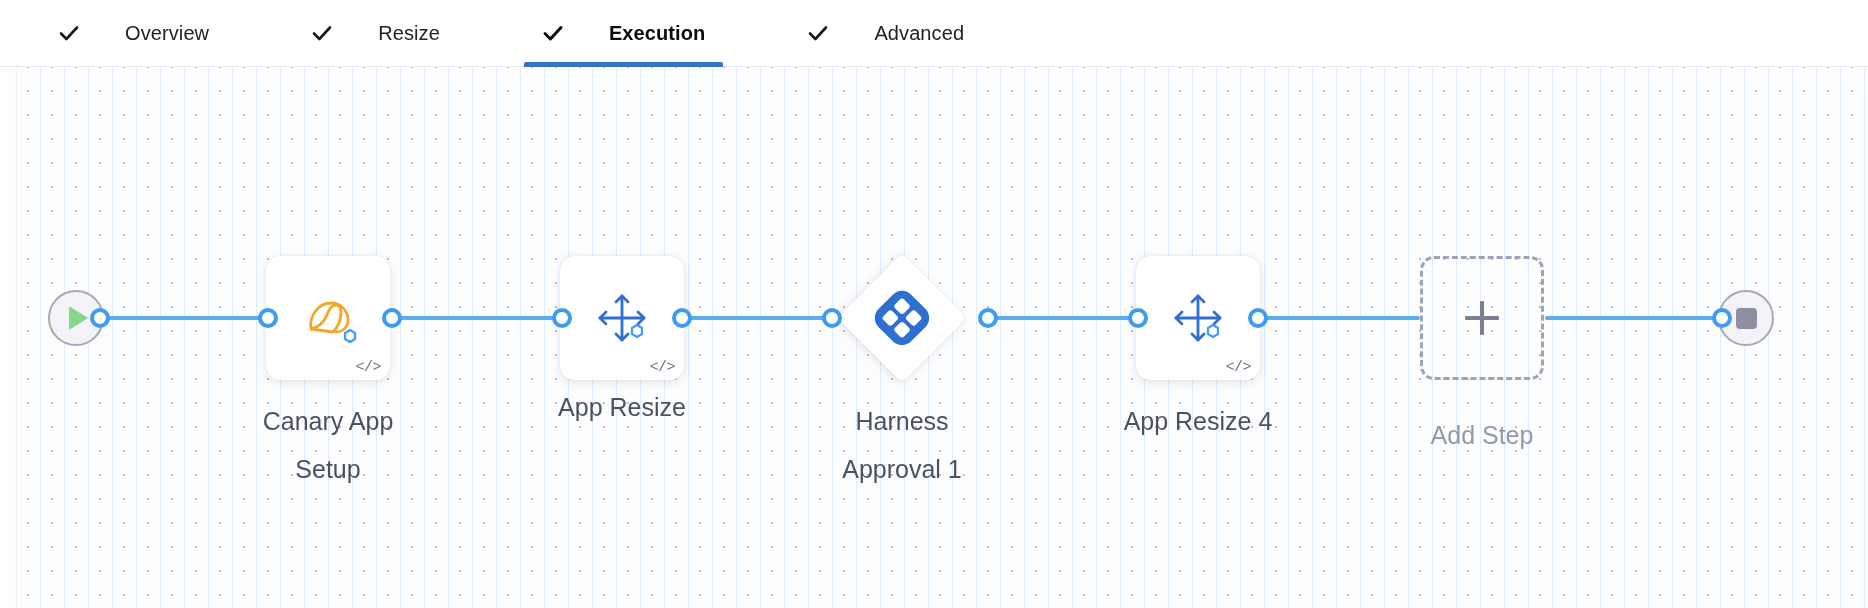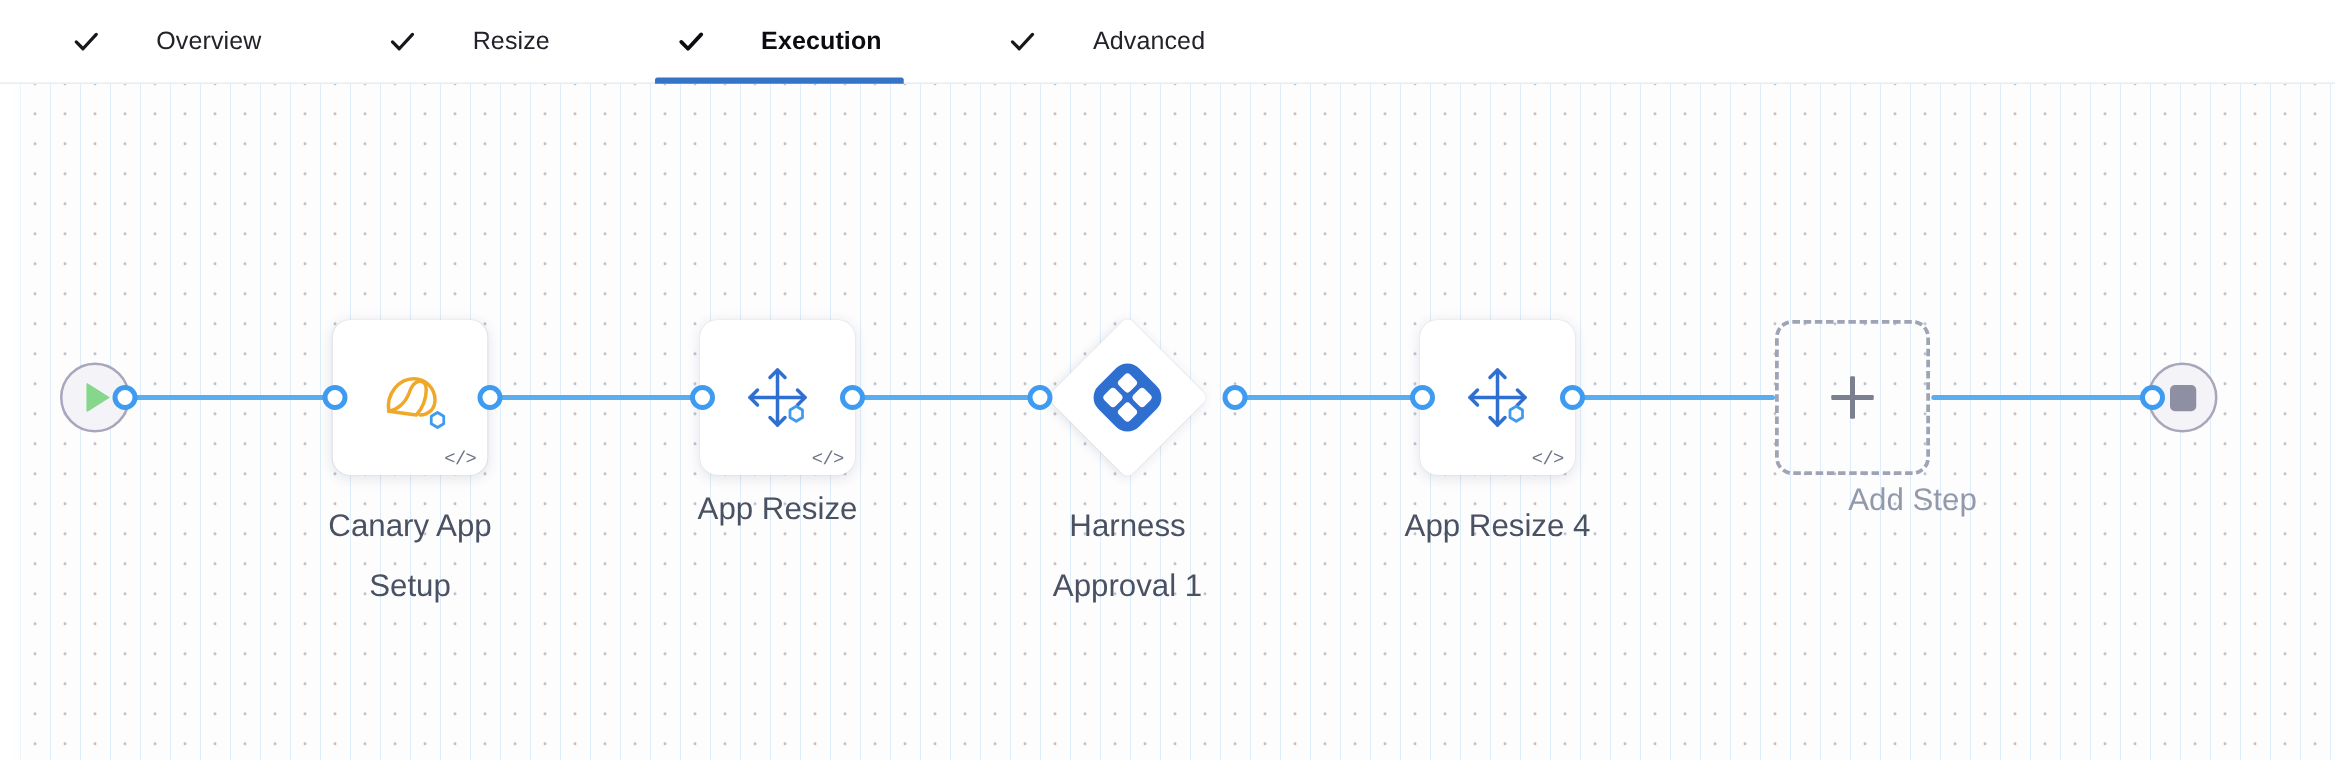"Add Step" div.node-label { margin-left: 48px -> none; top: 309px -> 344px }
